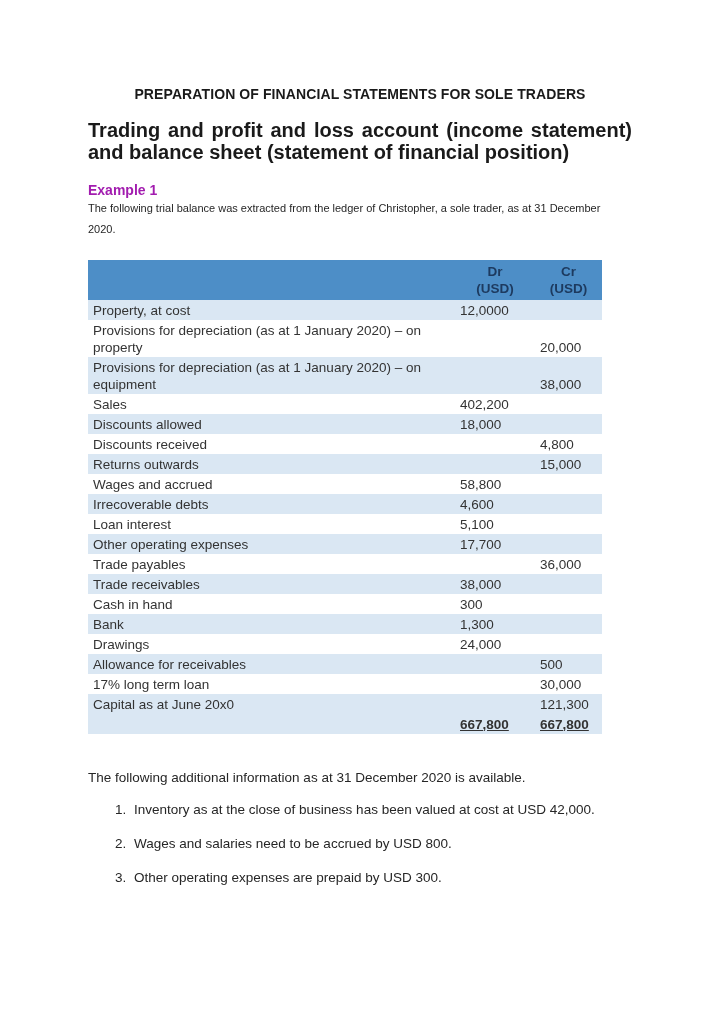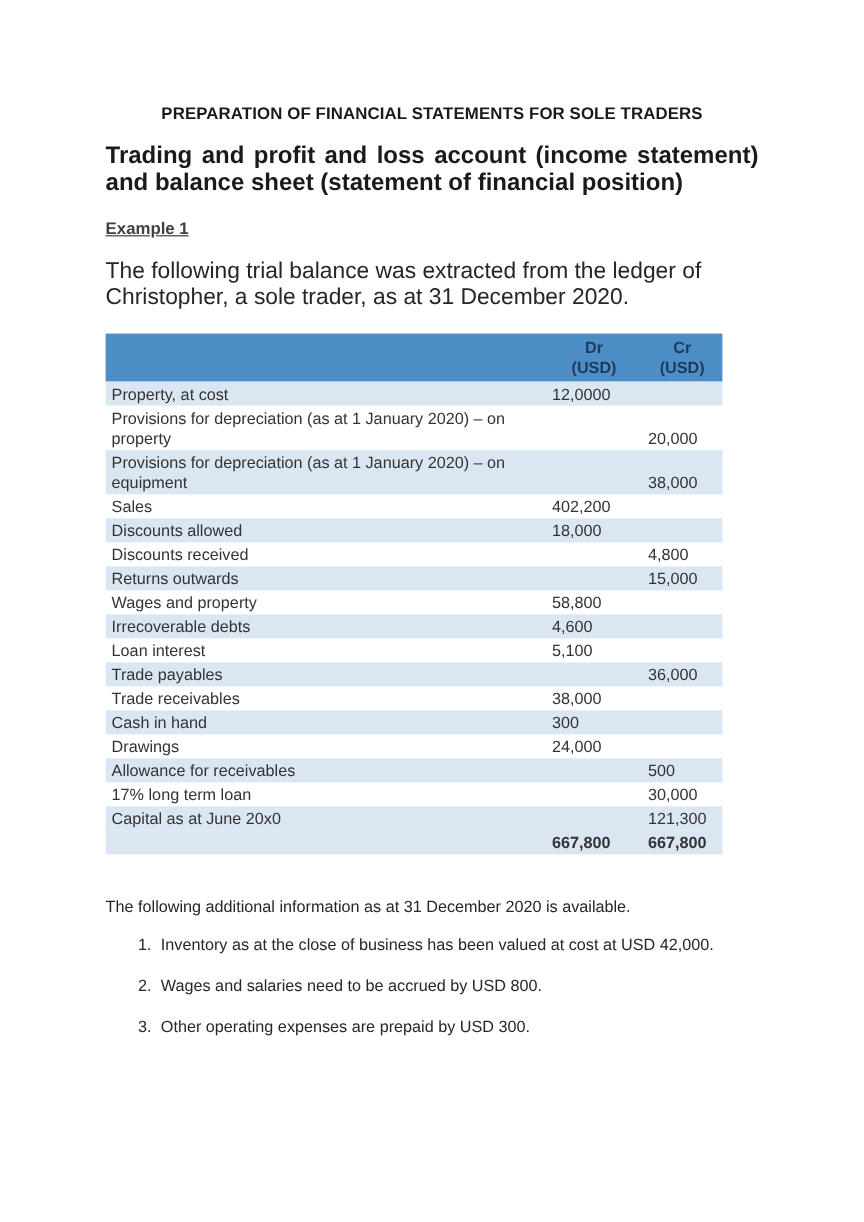"Example 1" h3.example-heading { color: #404040 -> #a21caf; text-decoration: underline -> none }
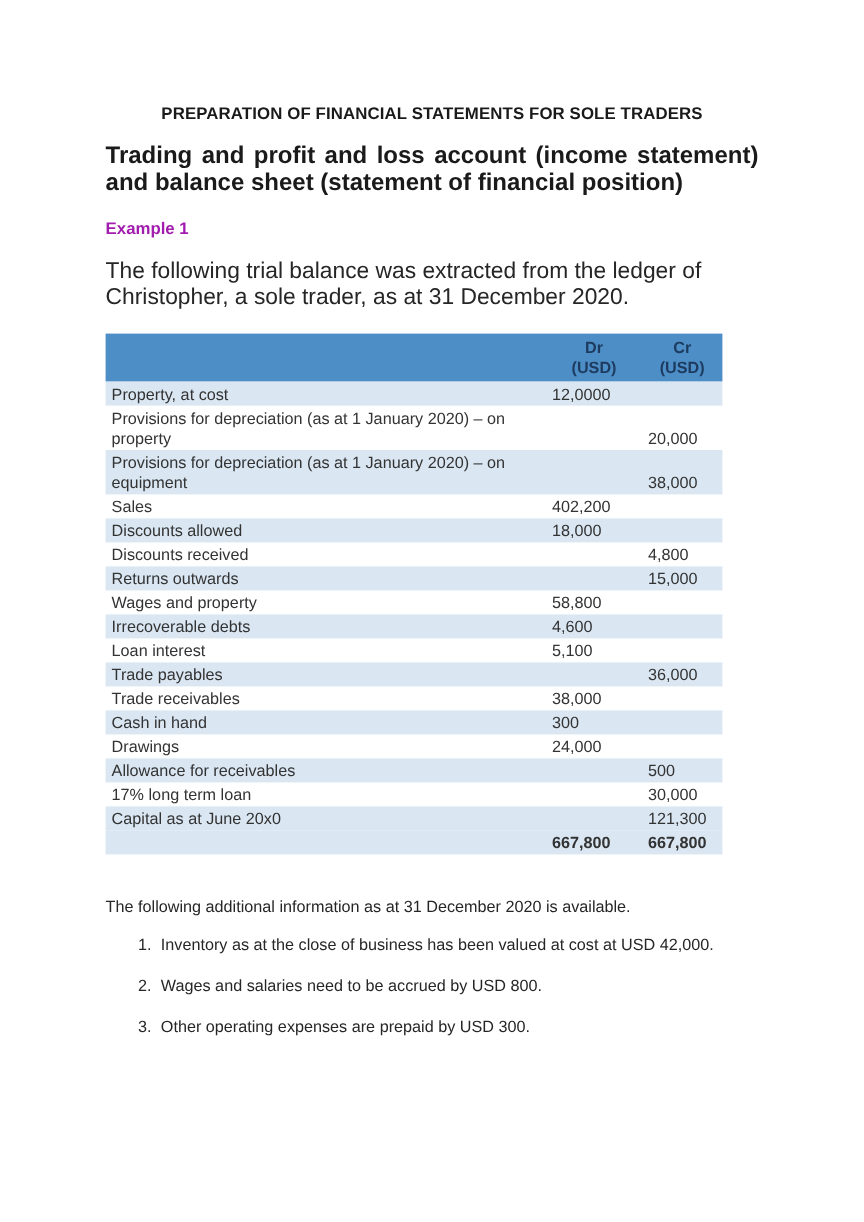"The following trial balance was" p.intro { font-size: 19px -> 11px; margin-top: 18px -> 0 }
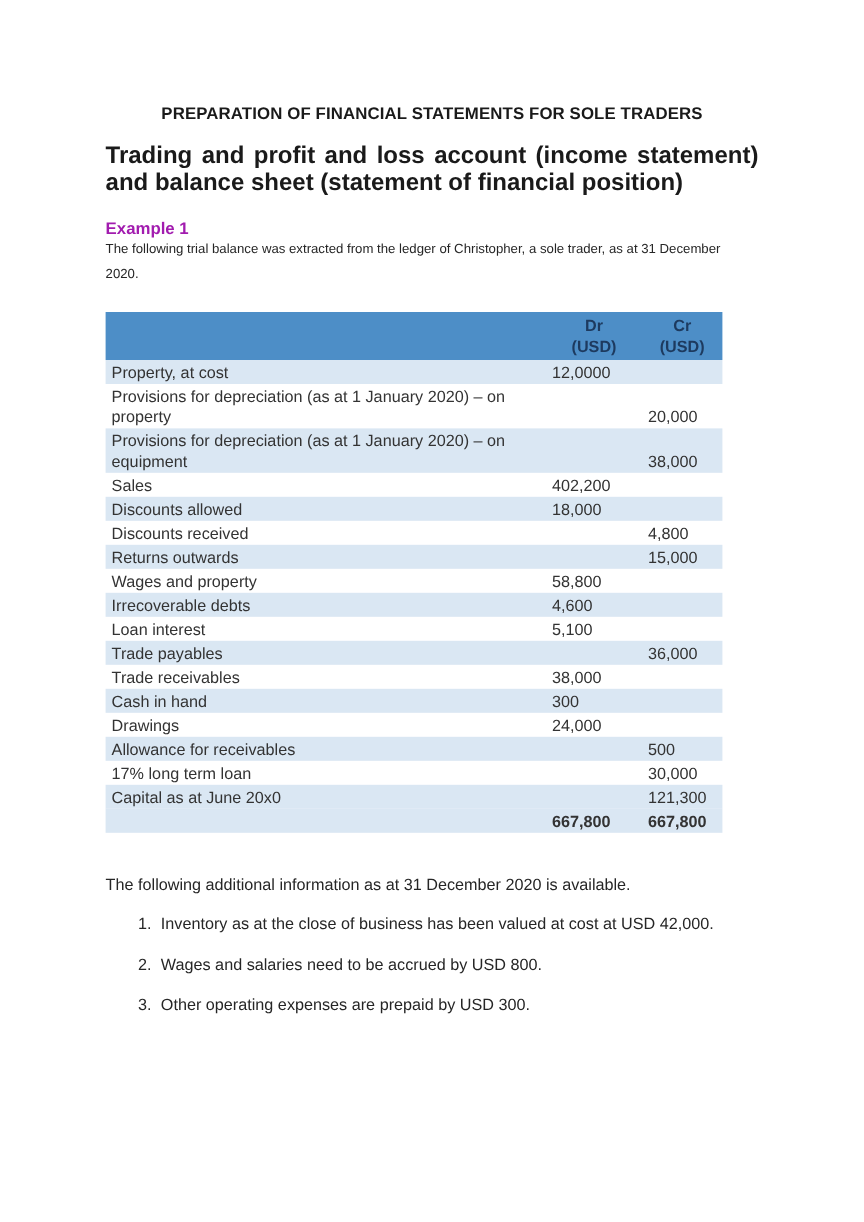"Wages and property" td.c-label { text: property -> accrued }
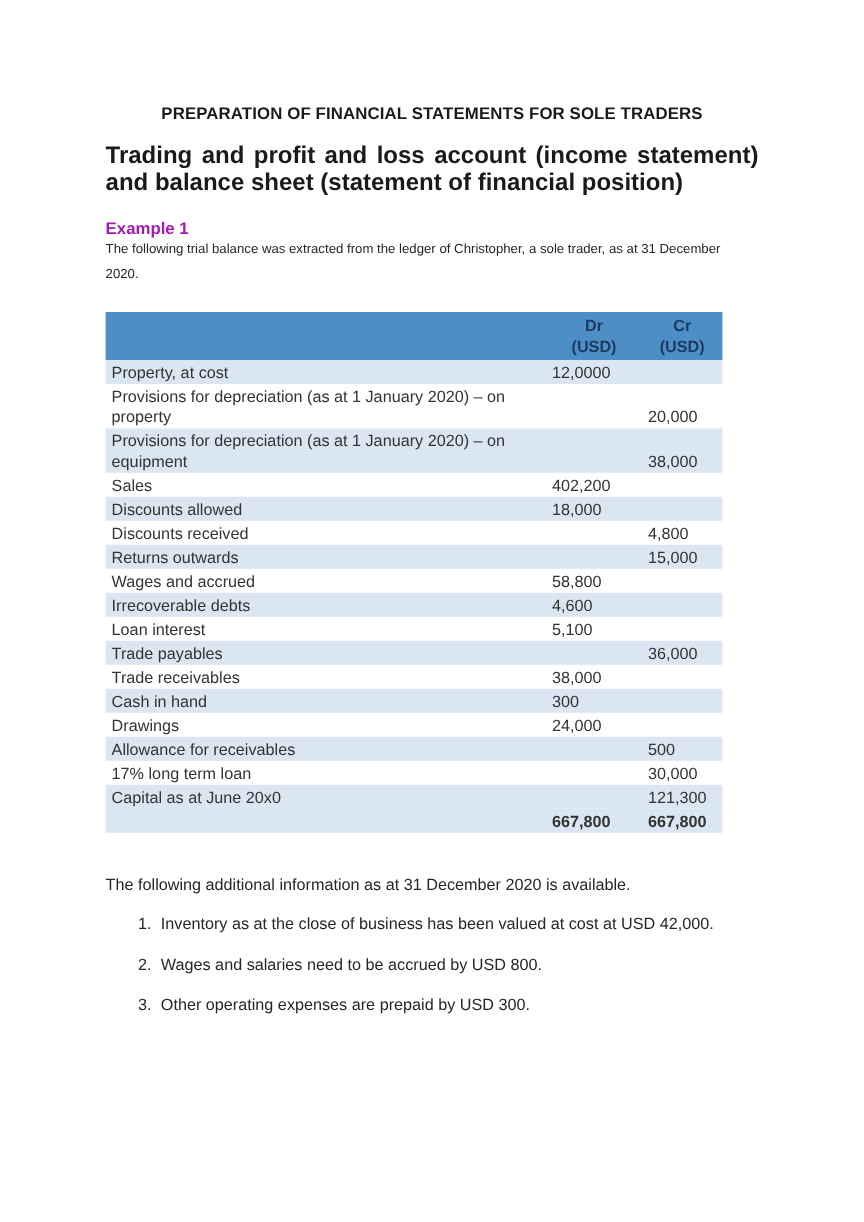"Other operating expenses" tr { html: none -> <tr> <td>Other operating expenses</td> <td>17,700</td> <td></td> </tr> }
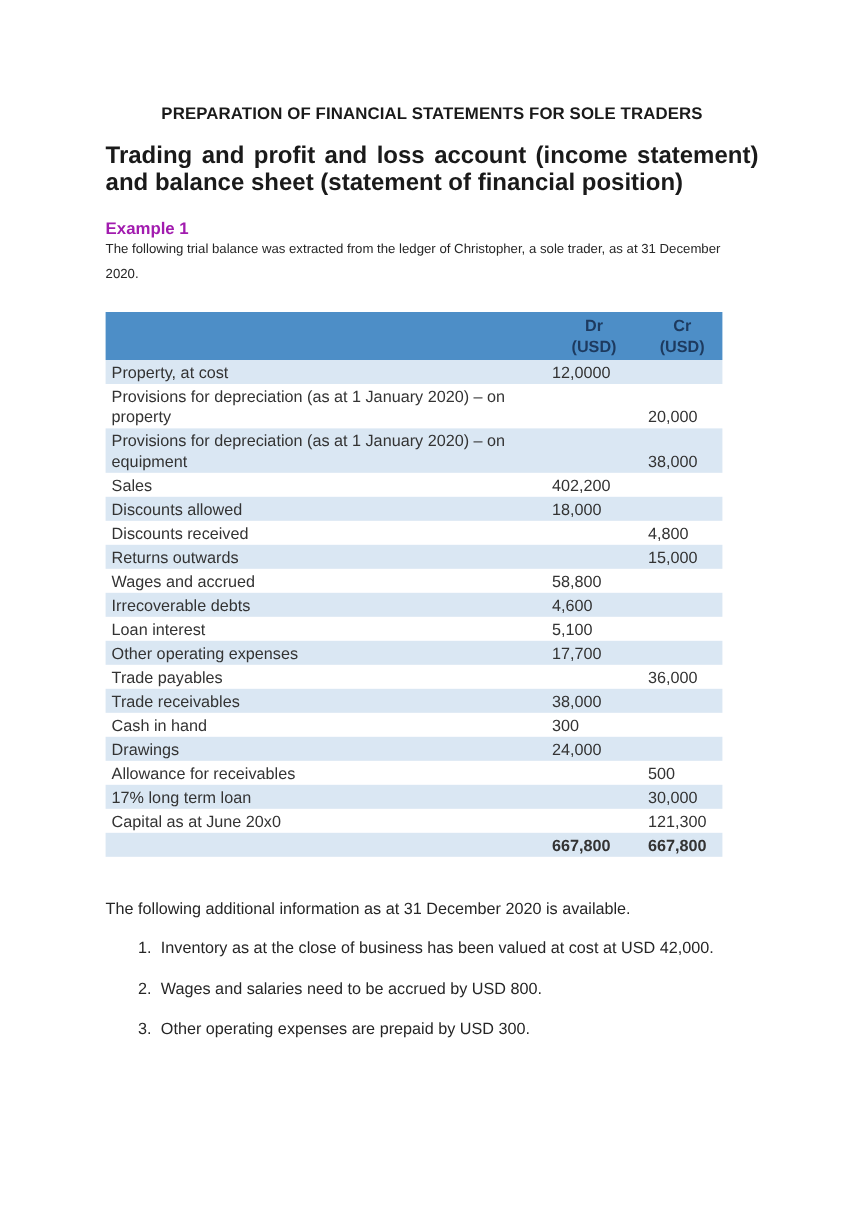"Bank" tr { html: none -> <tr> <td>Bank</td> <td>1,300</td> <td></td> </tr> }
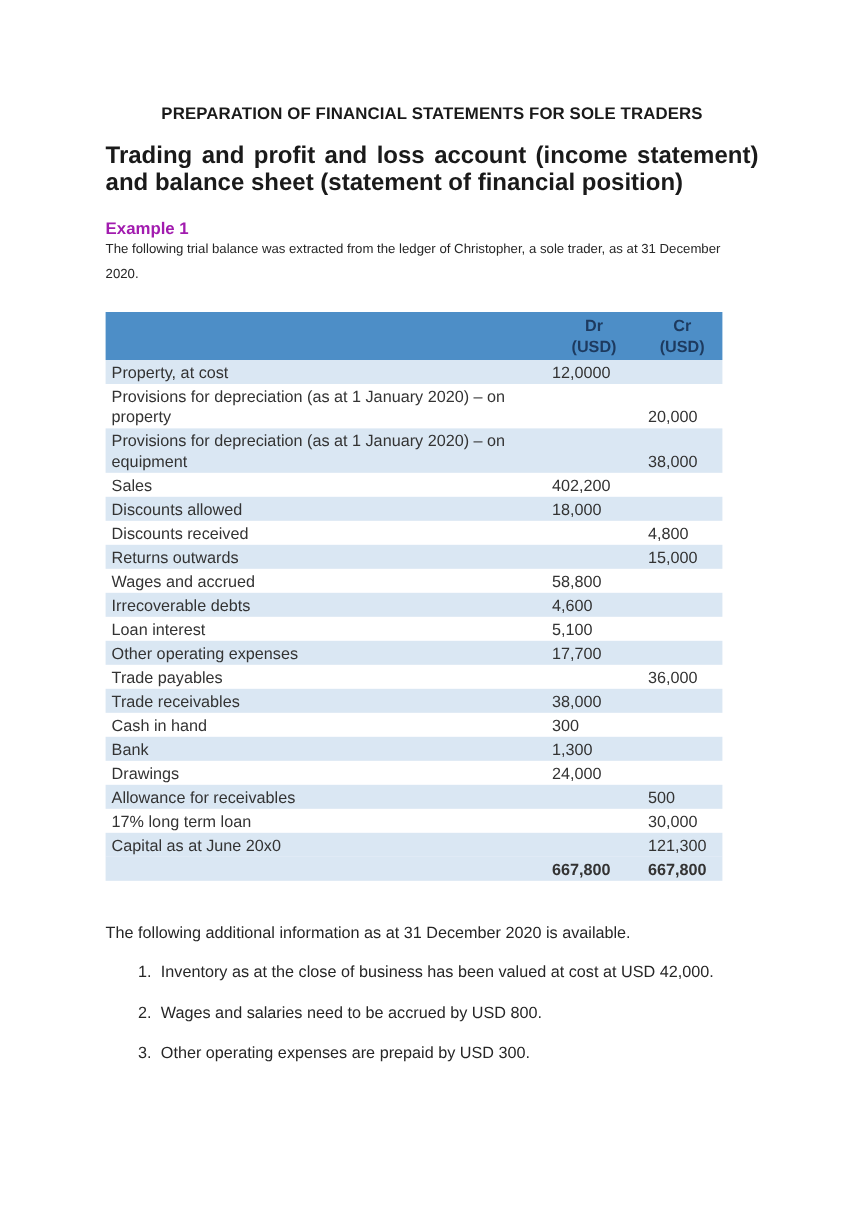"667,800" table.tb tfoot td { text-decoration: none -> underline }
